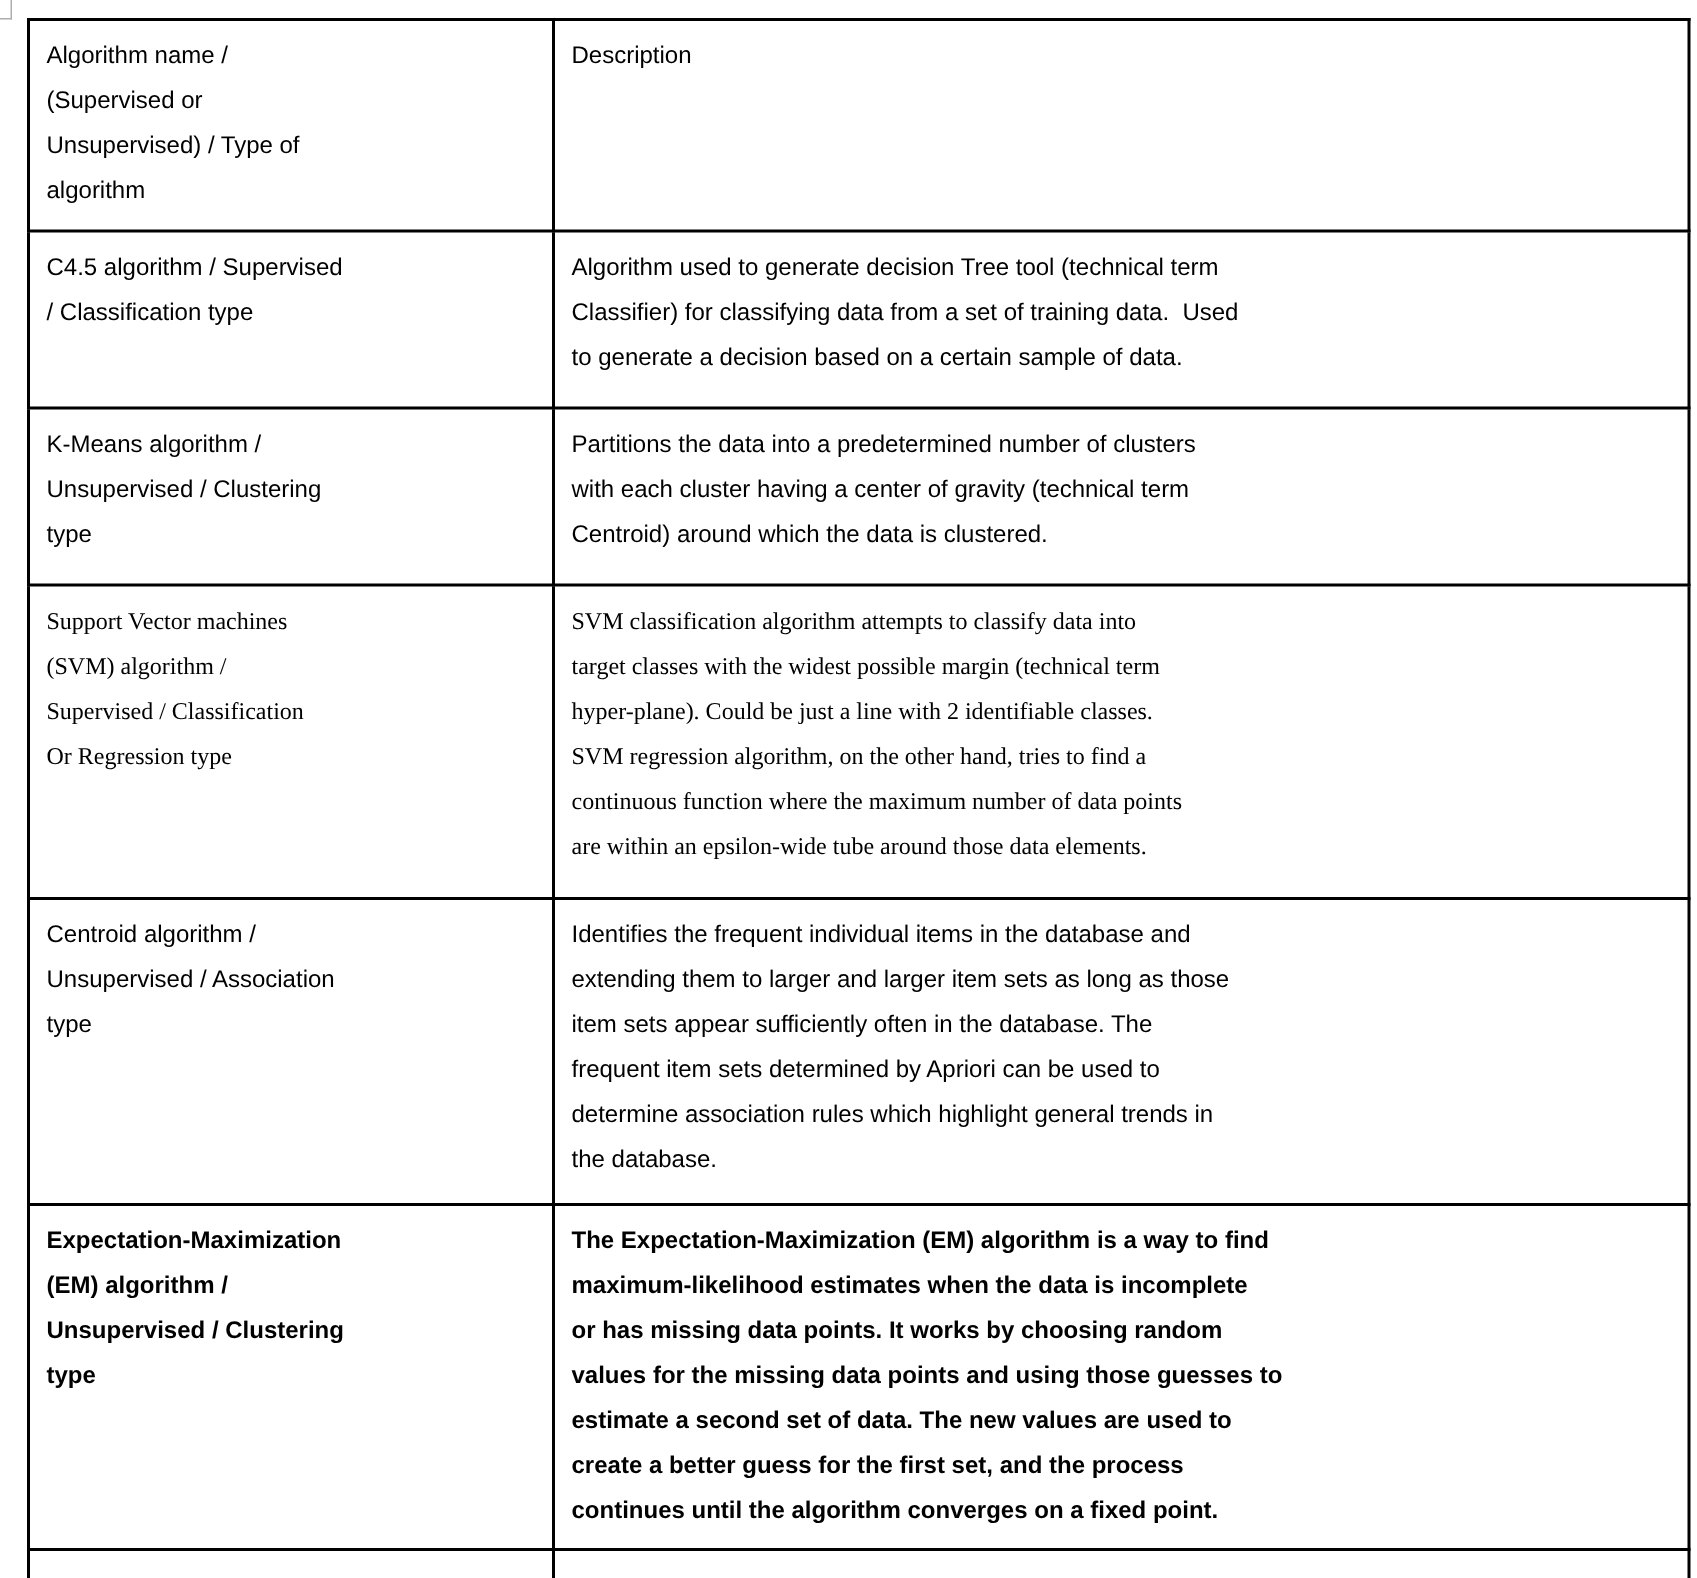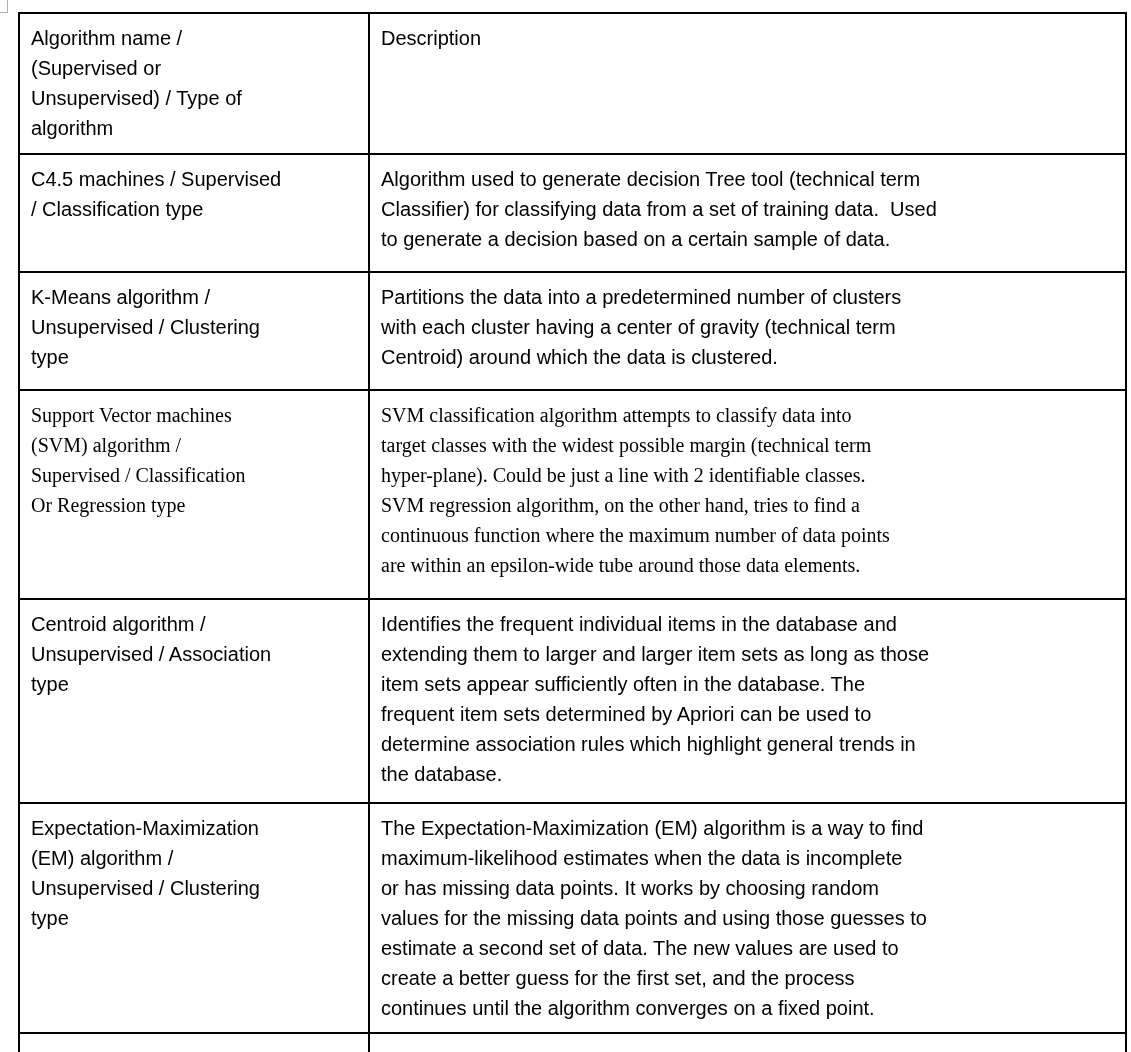"Algorithm name /" table.algo-table th, table.algo-table td { font-size: 20px -> 16px }
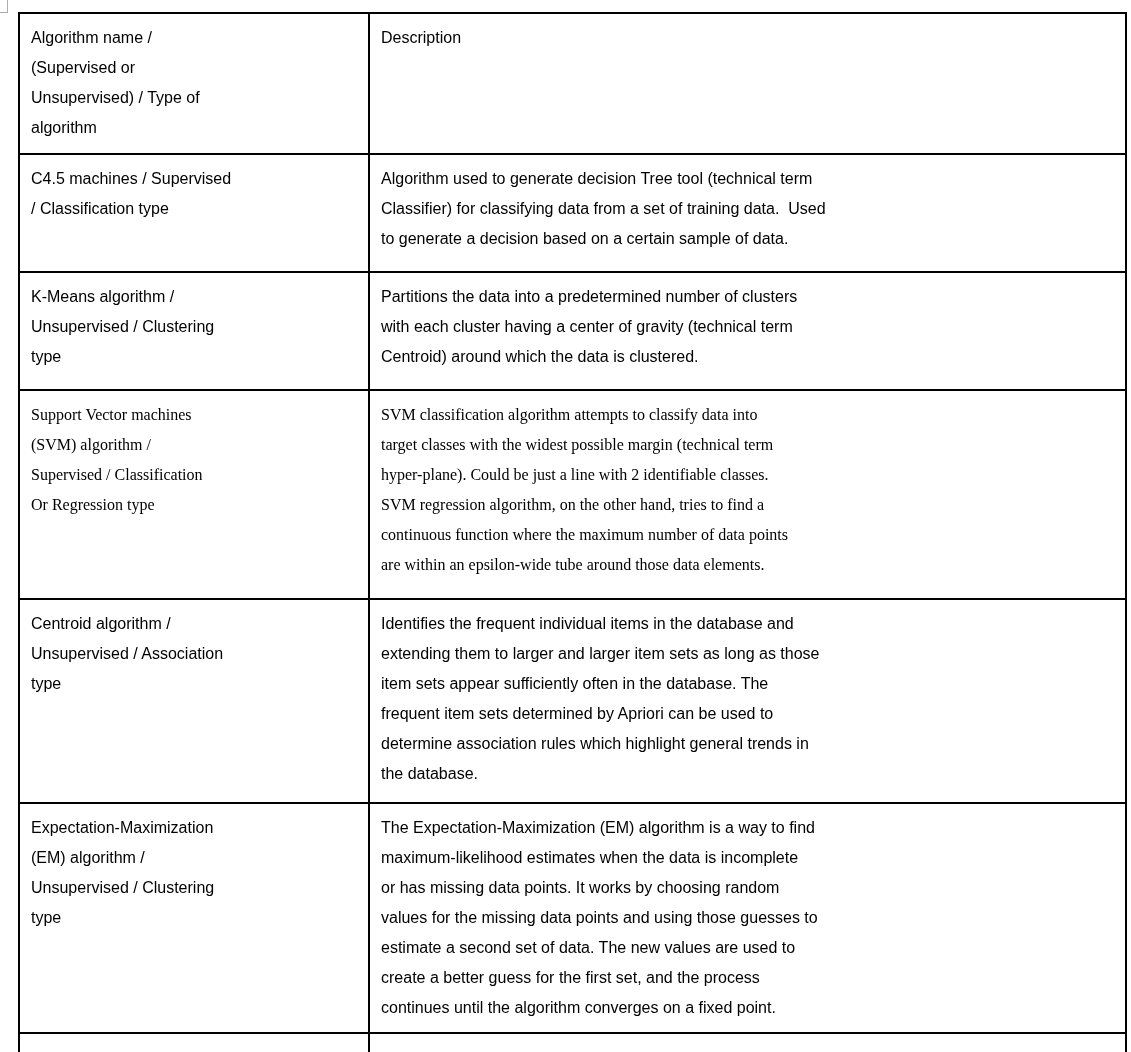"C4.5 machines / Supervised" td { text: machines -> algorithm }
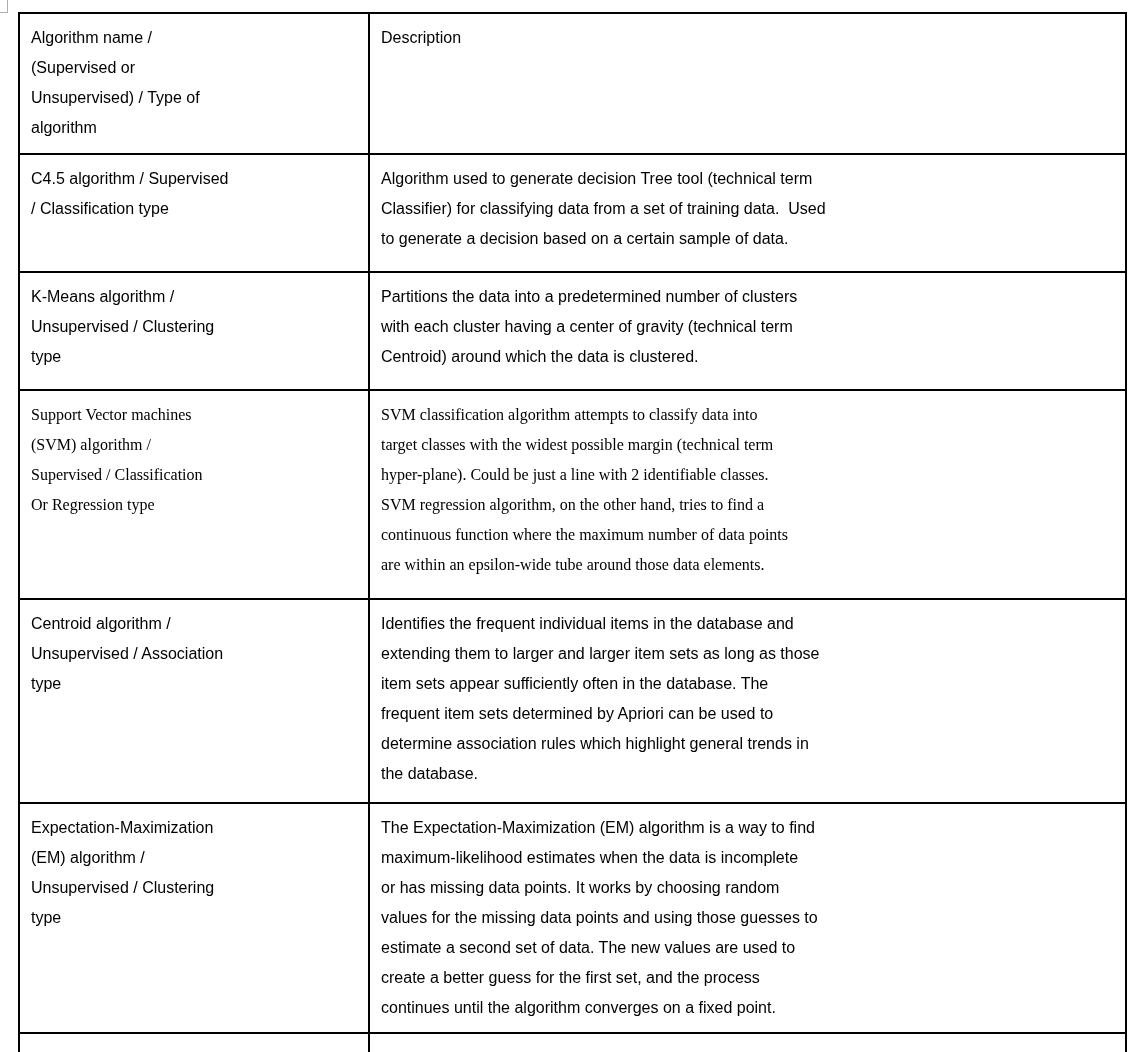"Expectation-Maximization" tr.row-4 td { font-weight: none -> bold }
